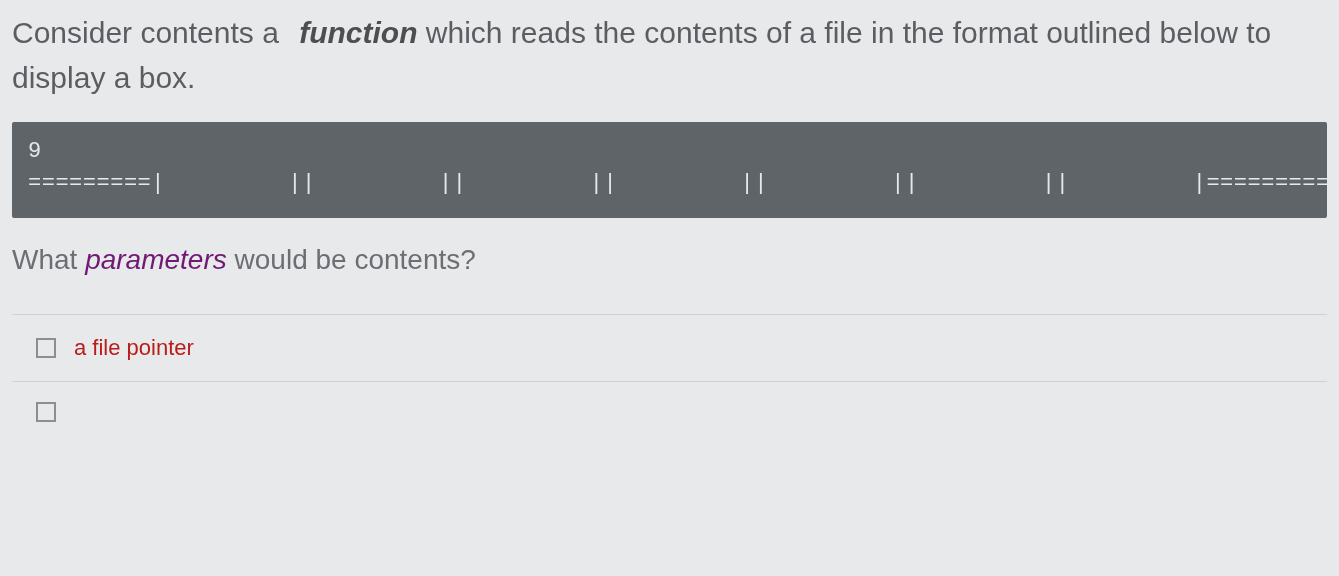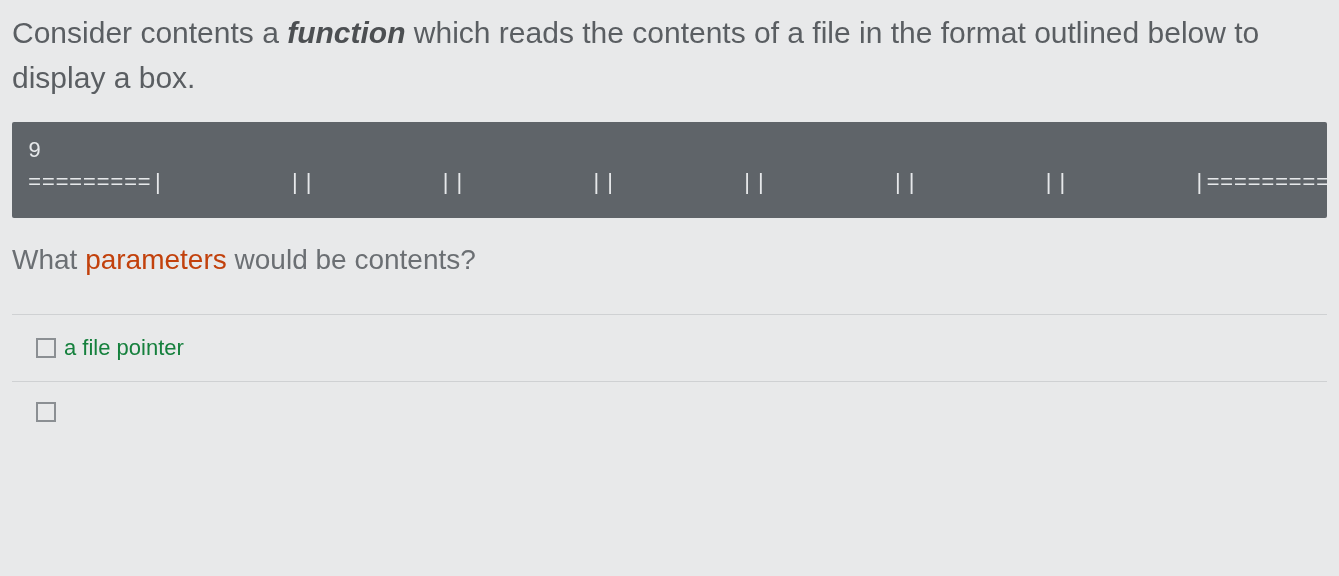"function" .question-text .em { margin-left: none -> 12px }
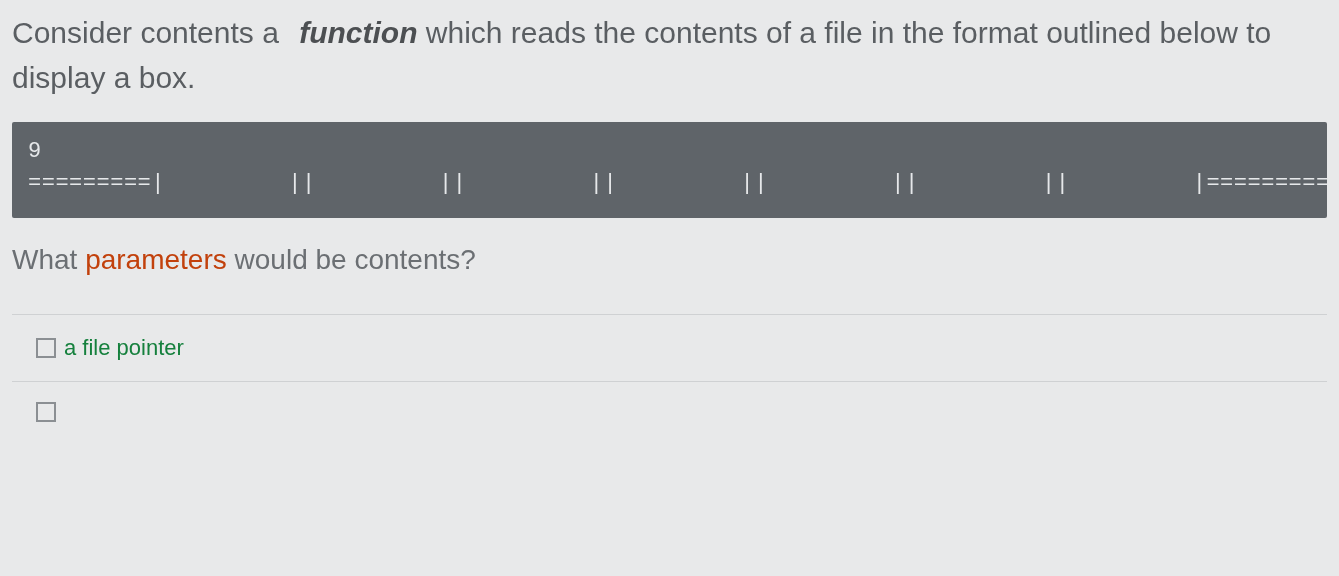"parameters" .sub-question .em { color: #c2410c -> #701a75; font-style: none -> italic }
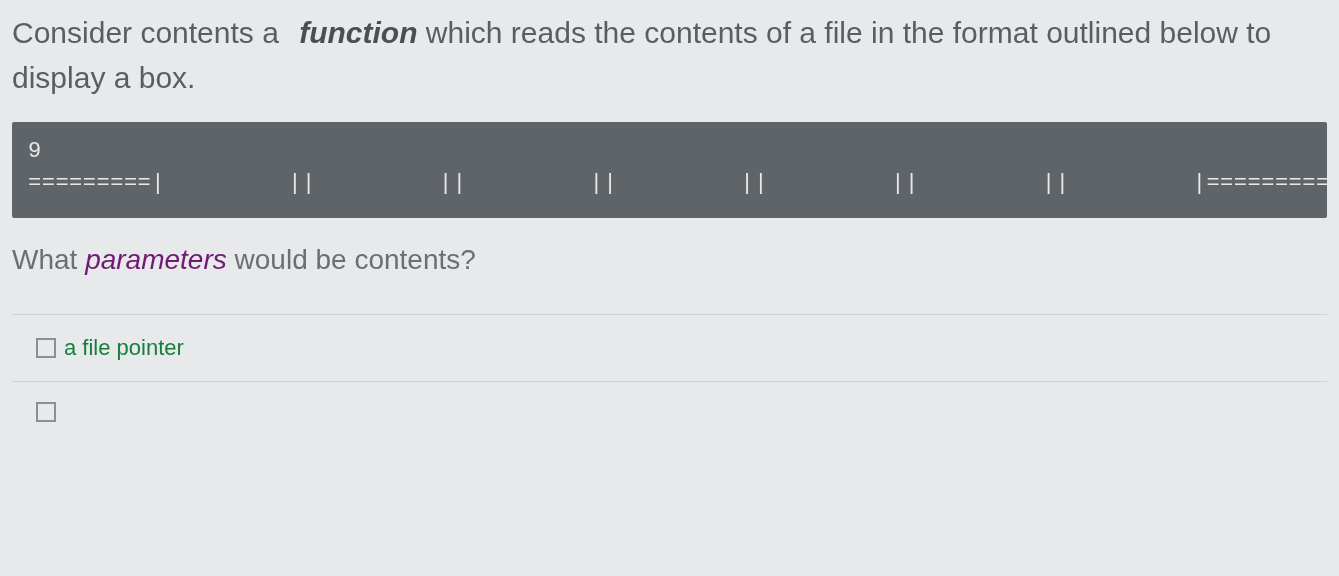"a file pointer" .option { color: #15803d -> #b91c1c; gap: 8px -> 18px }
